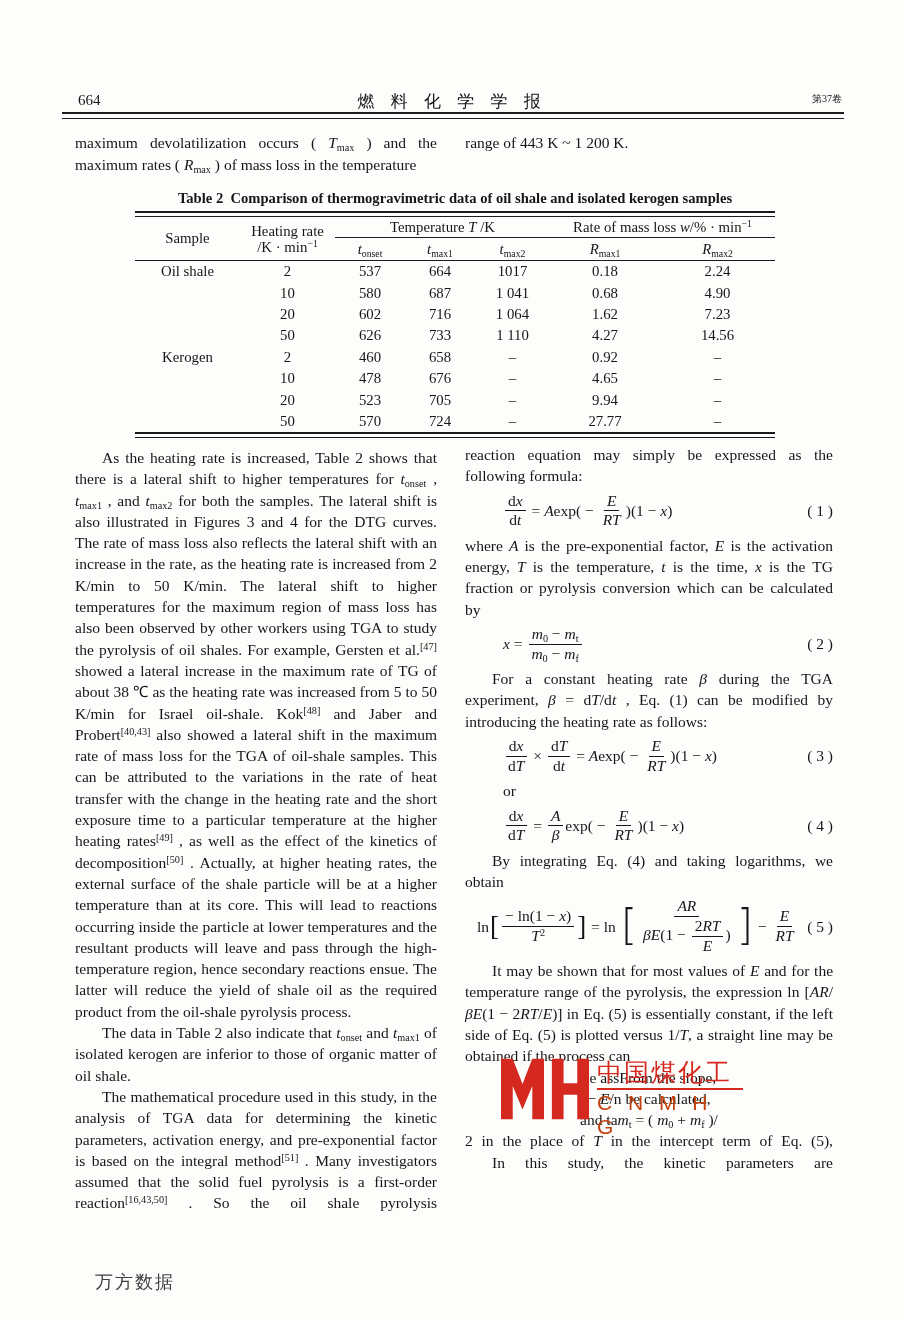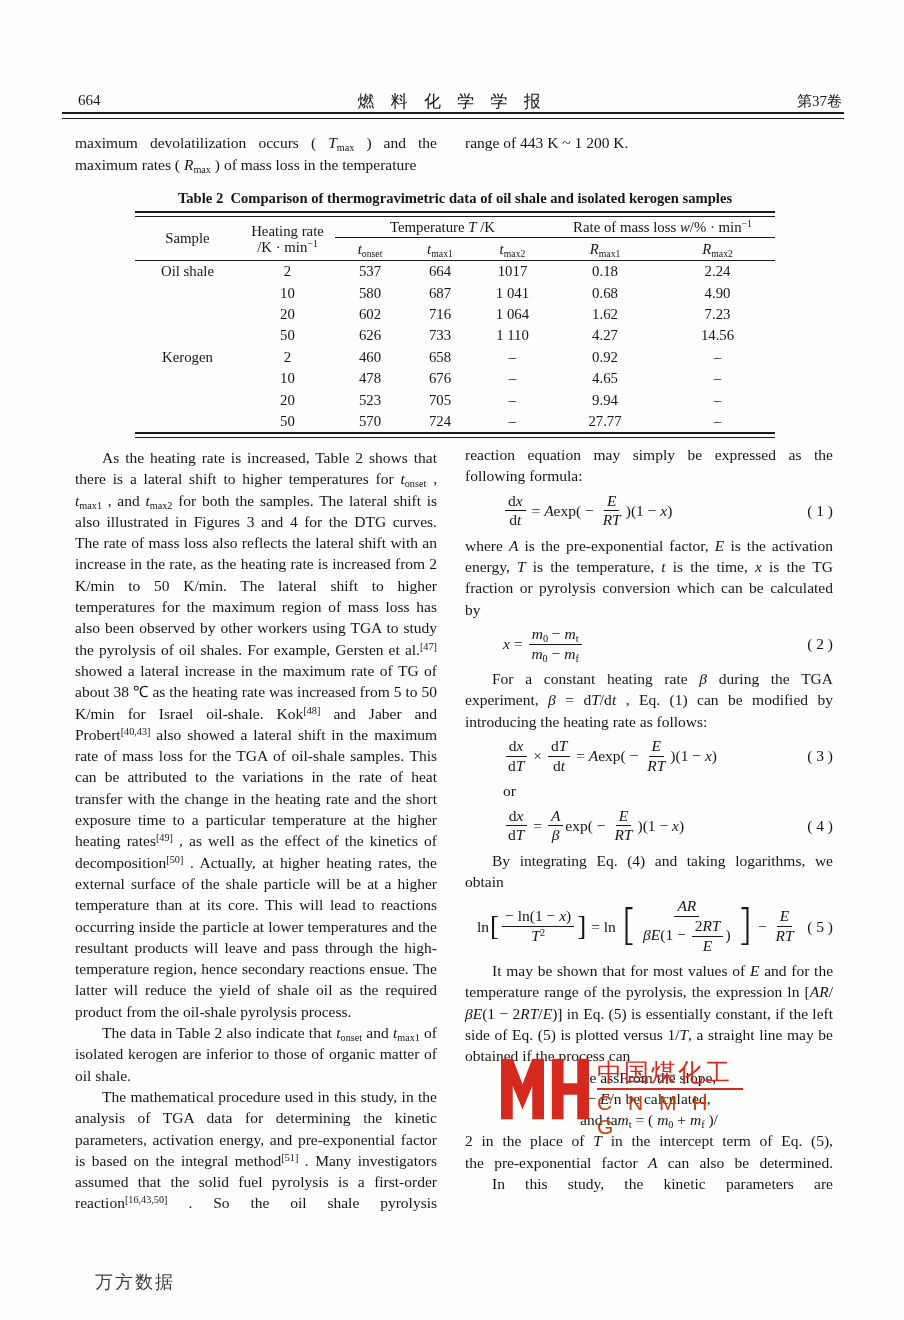"第37卷" .hdr-vol { font-size: 15px -> 10px }
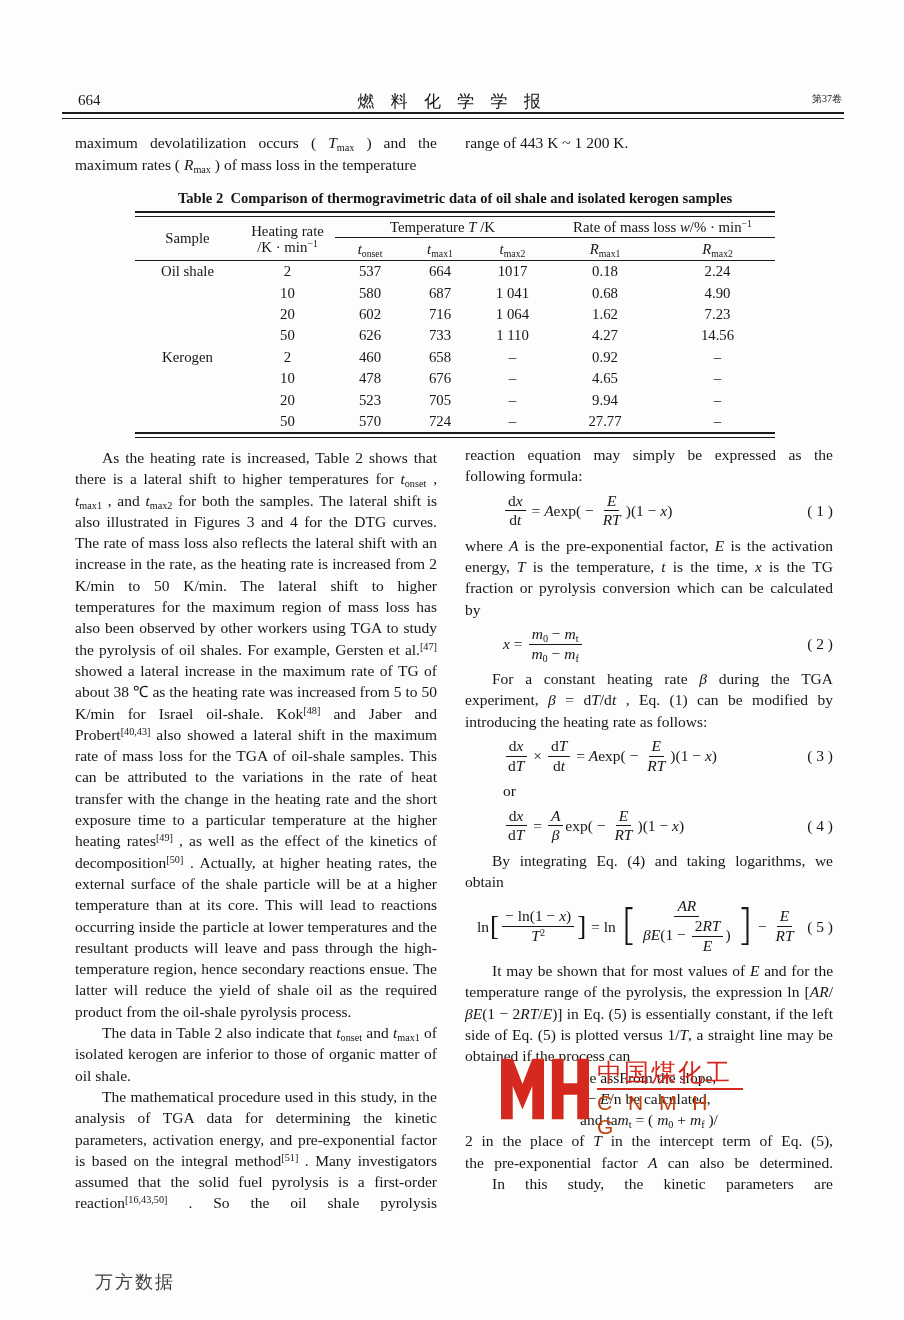"the pre-exponential factor A can" p.para { html: <p>the pre-exponential factor <i>A</i> can also be determined.</p> -> none }
